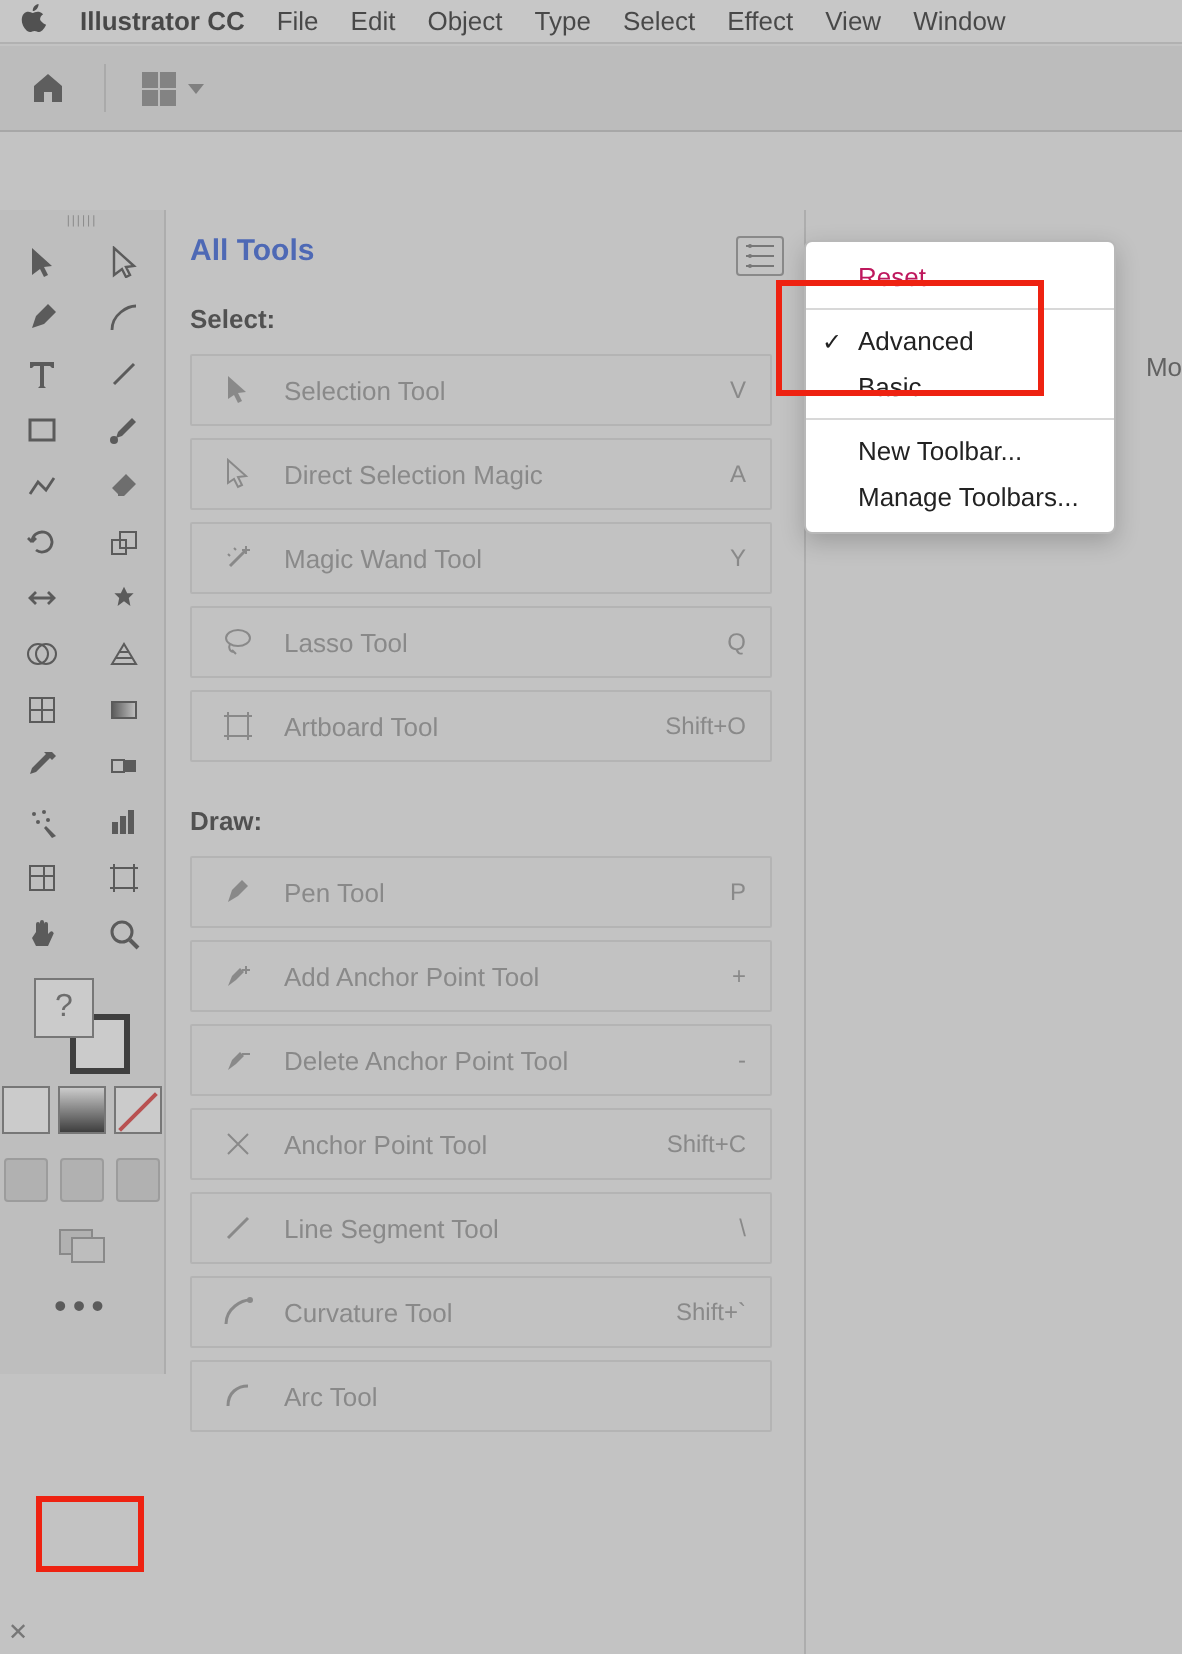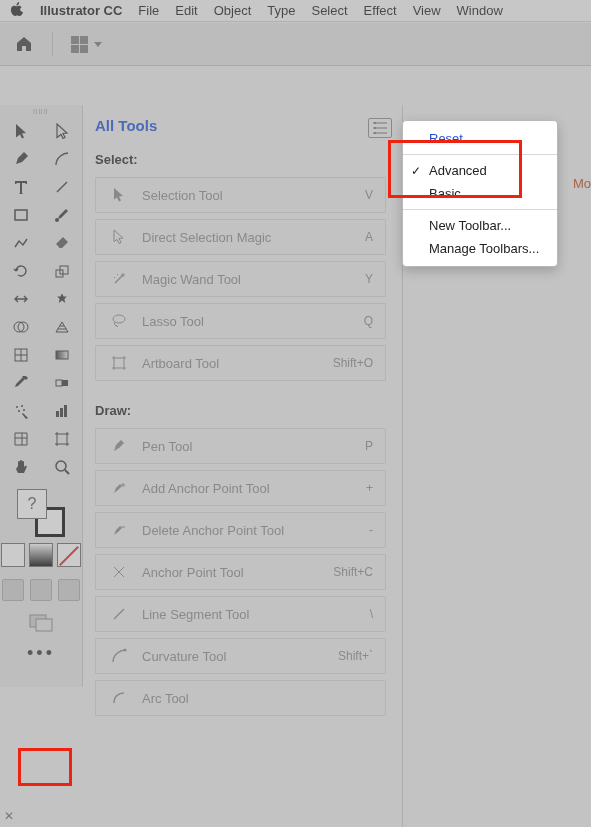"Reset" .dropdown .ditem.reset { color: #1d4ed8 -> #be185d }
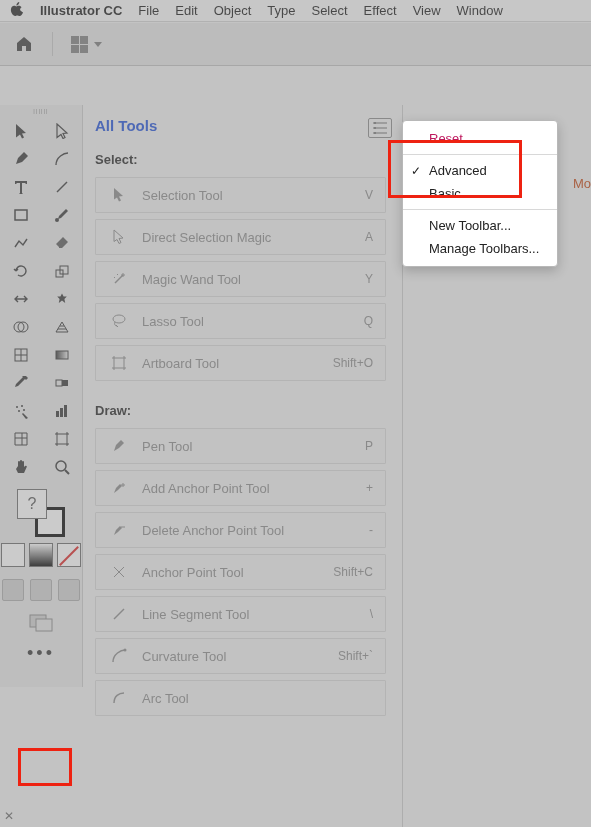"Mo" .right-link { color: #c2410c -> #404040 }
